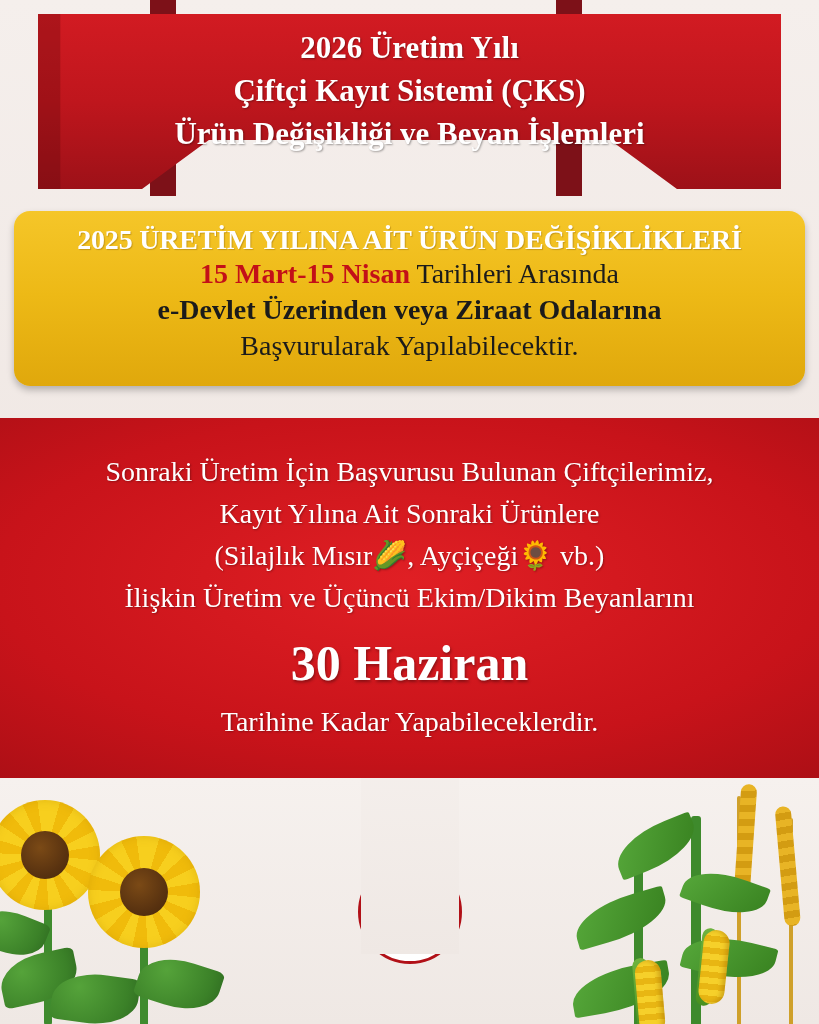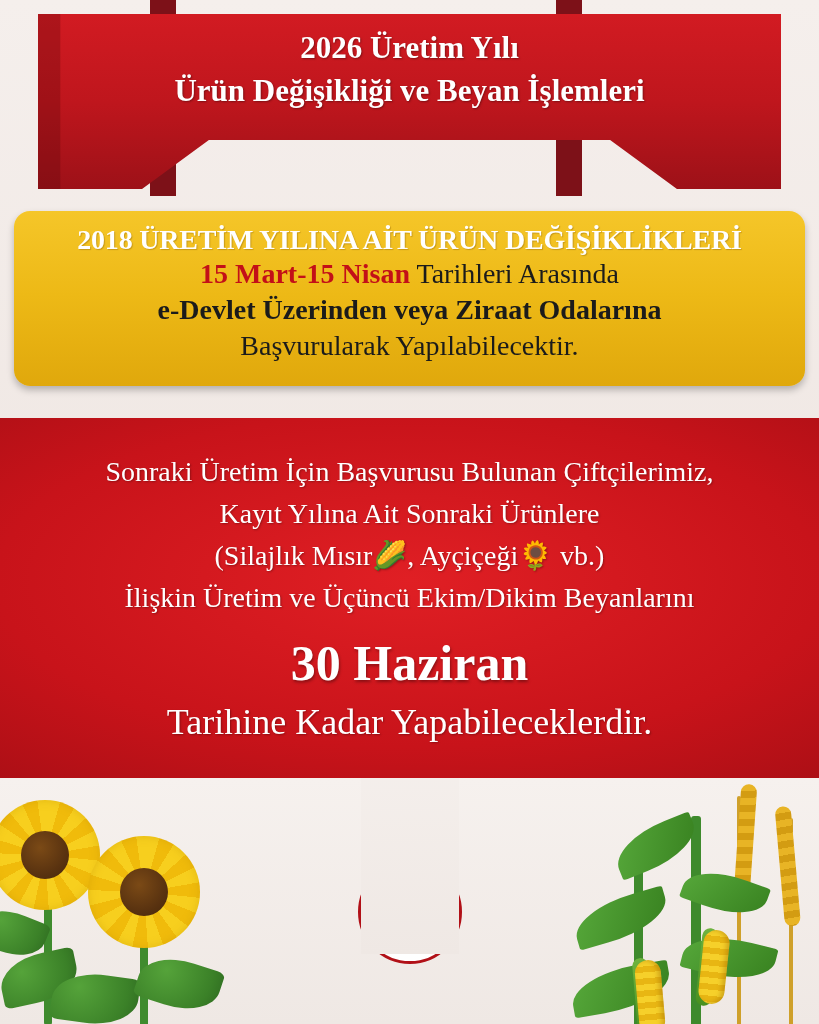"Çiftçi Kayıt Sistemi (ÇKS)" div { html: none -> <div>Çiftçi Kayıt Sistemi (ÇKS)</div> }
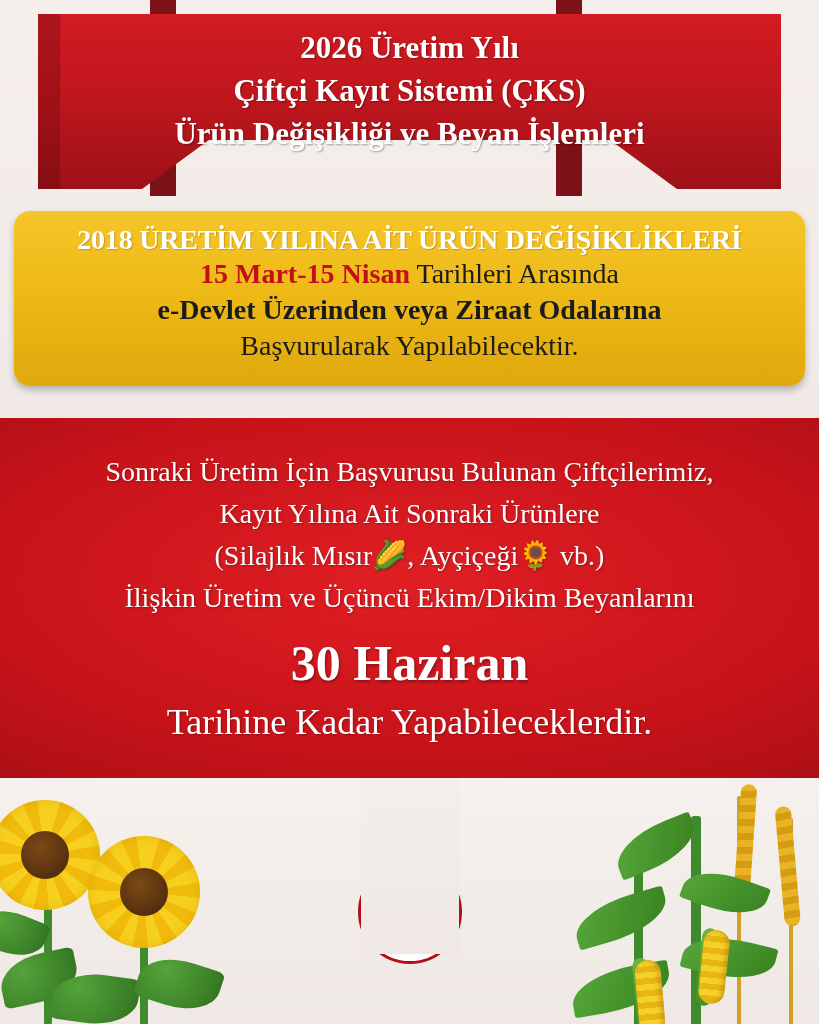"2018 ÜRETİM YILINA AİT ÜRÜN" div.yellow-title { text: 2018 -> 2025 }
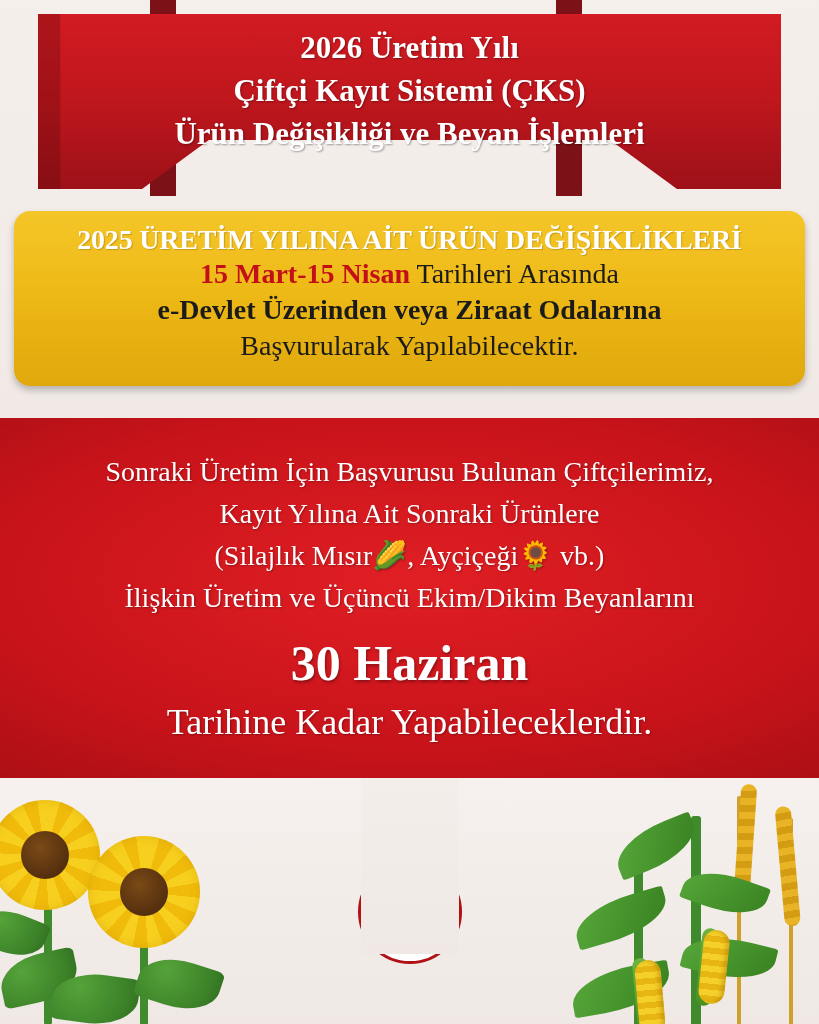"Tarihine Kadar Yapabileceklerdir." .red-last { font-size: 36px -> 28px }
